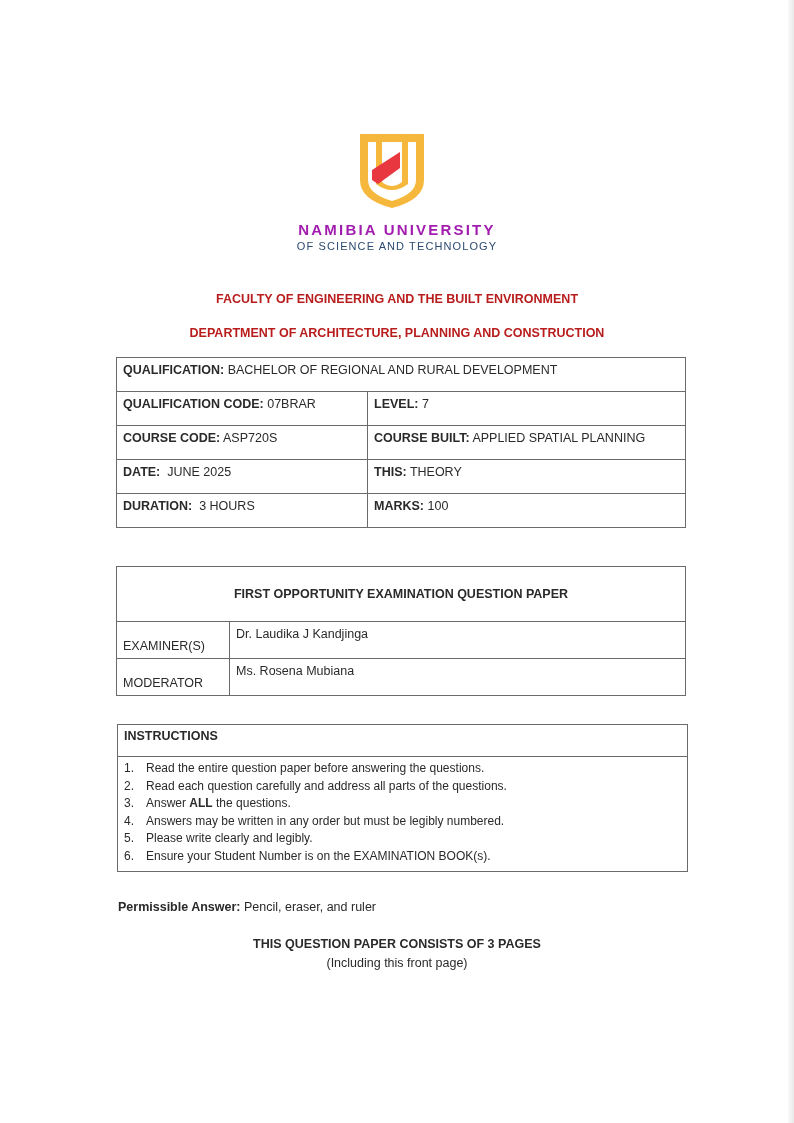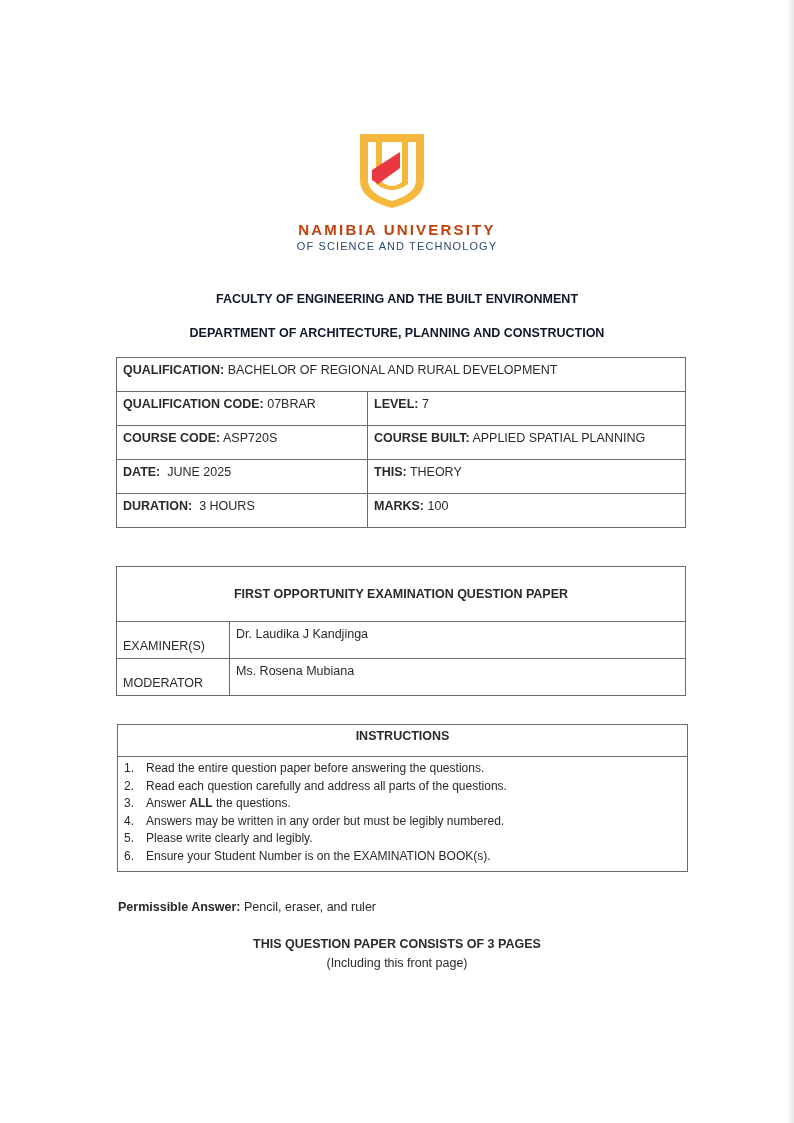"NAMIBIA UNIVERSITY" .uni1 { color: #c2410c -> #a21caf }
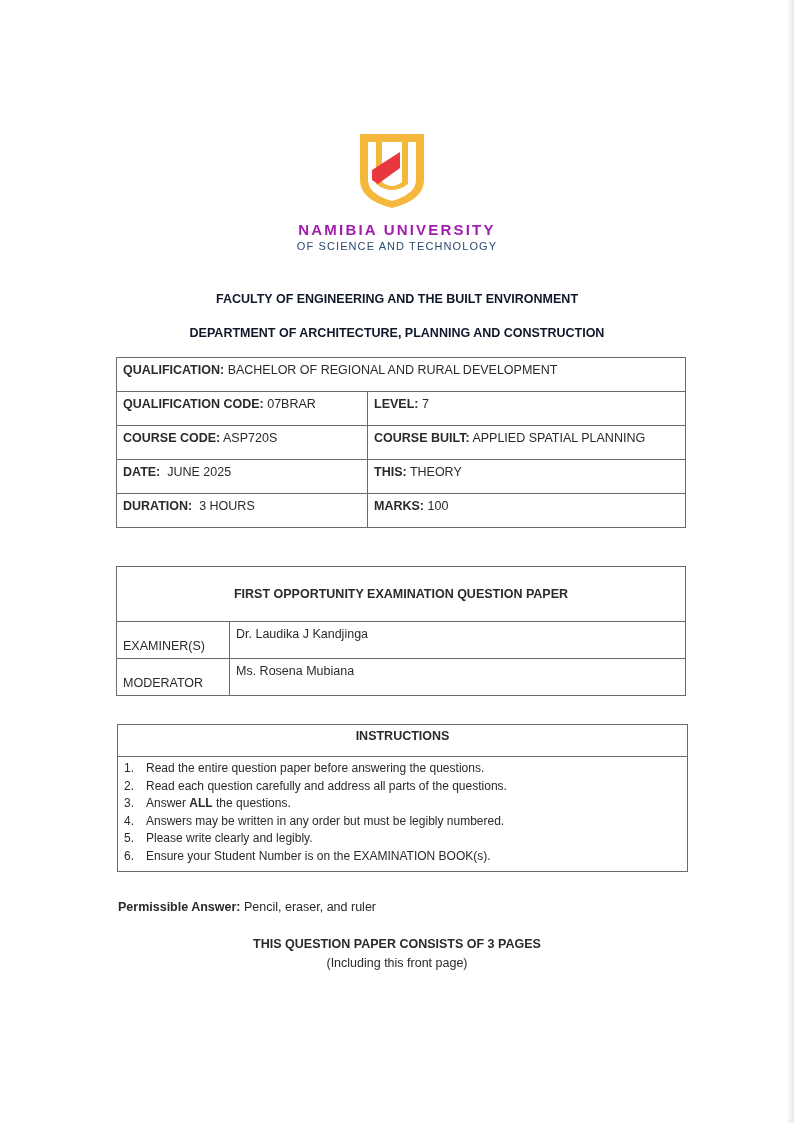"FACULTY OF ENGINEERING AND THE" .hdr { color: #0f172a -> #b91c1c }
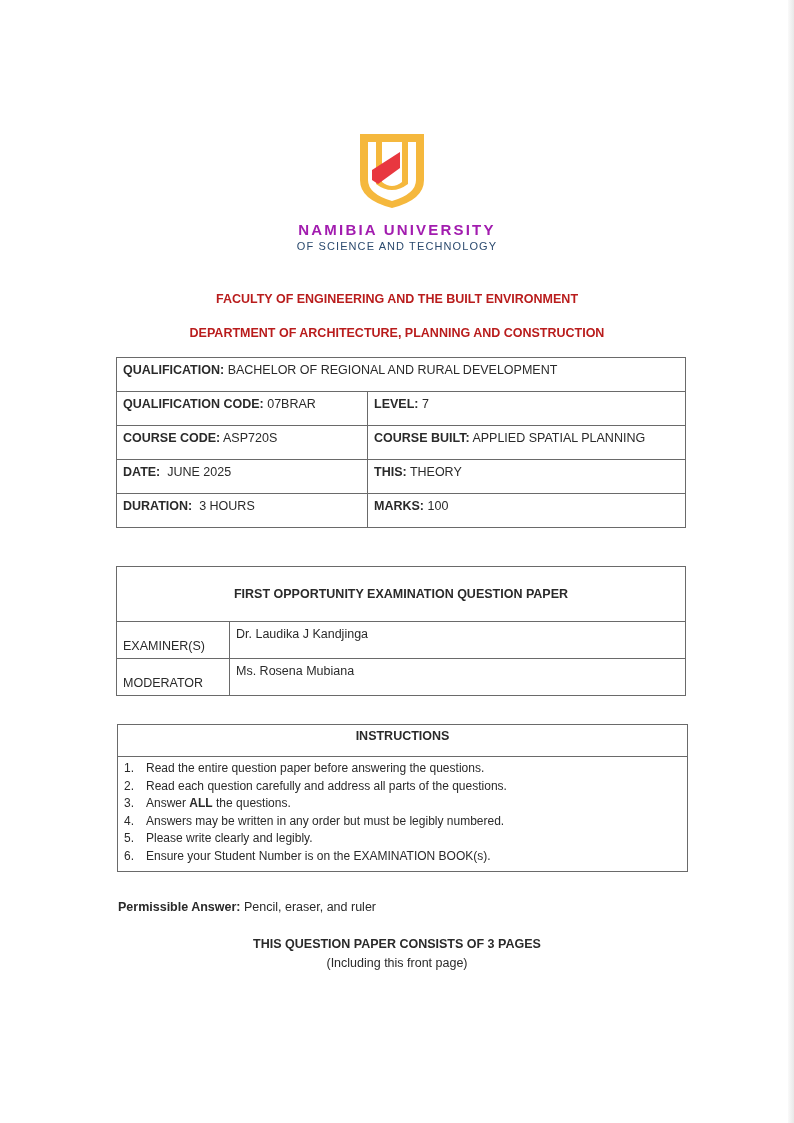"INSTRUCTIONS" td { text-align: center -> left }
